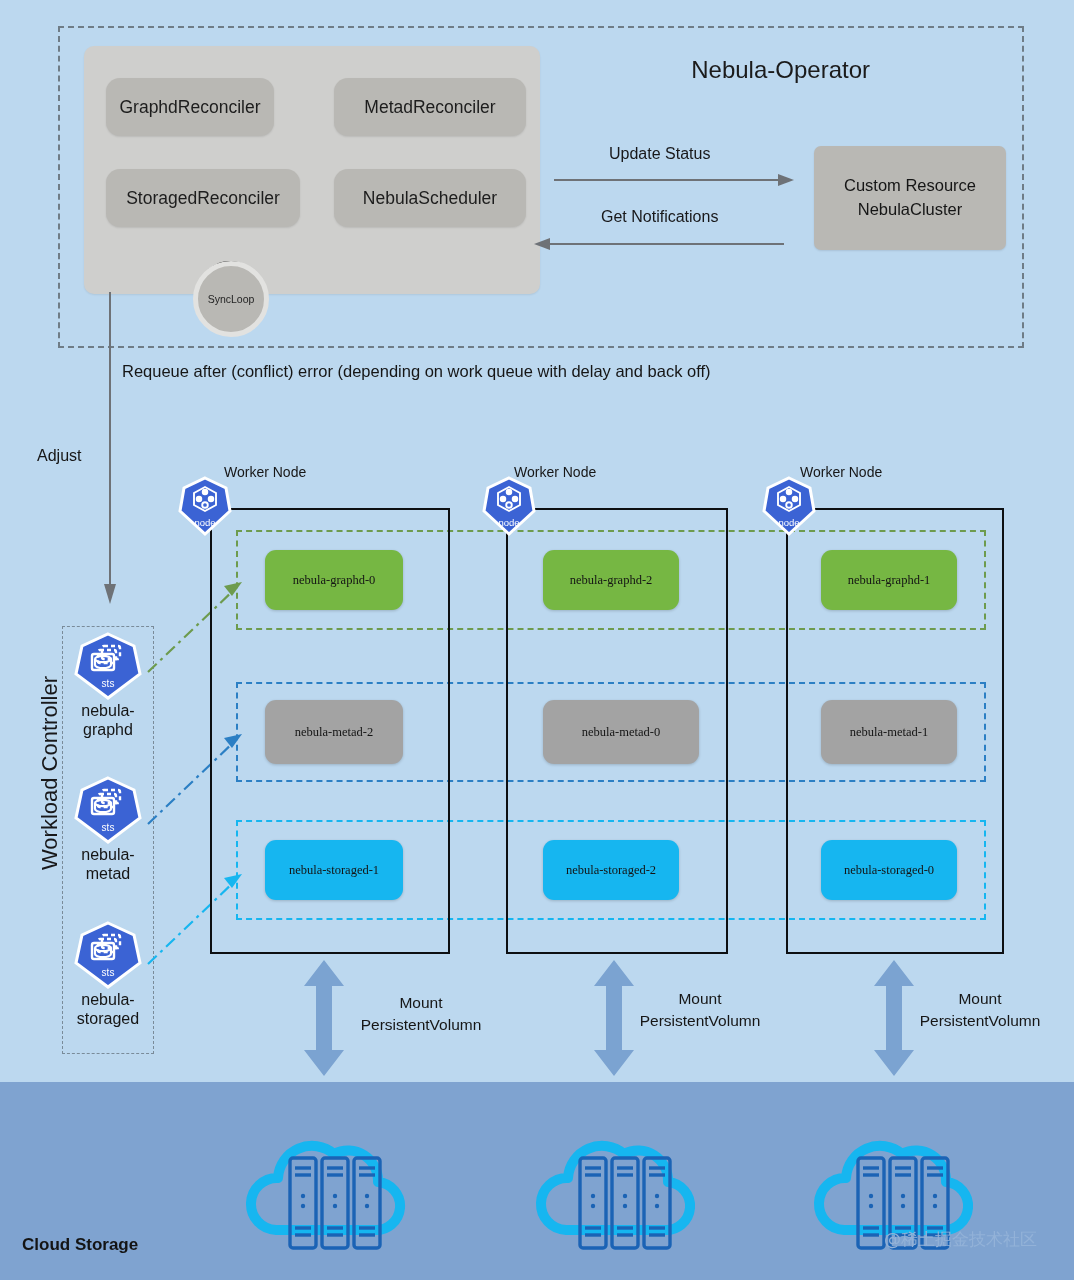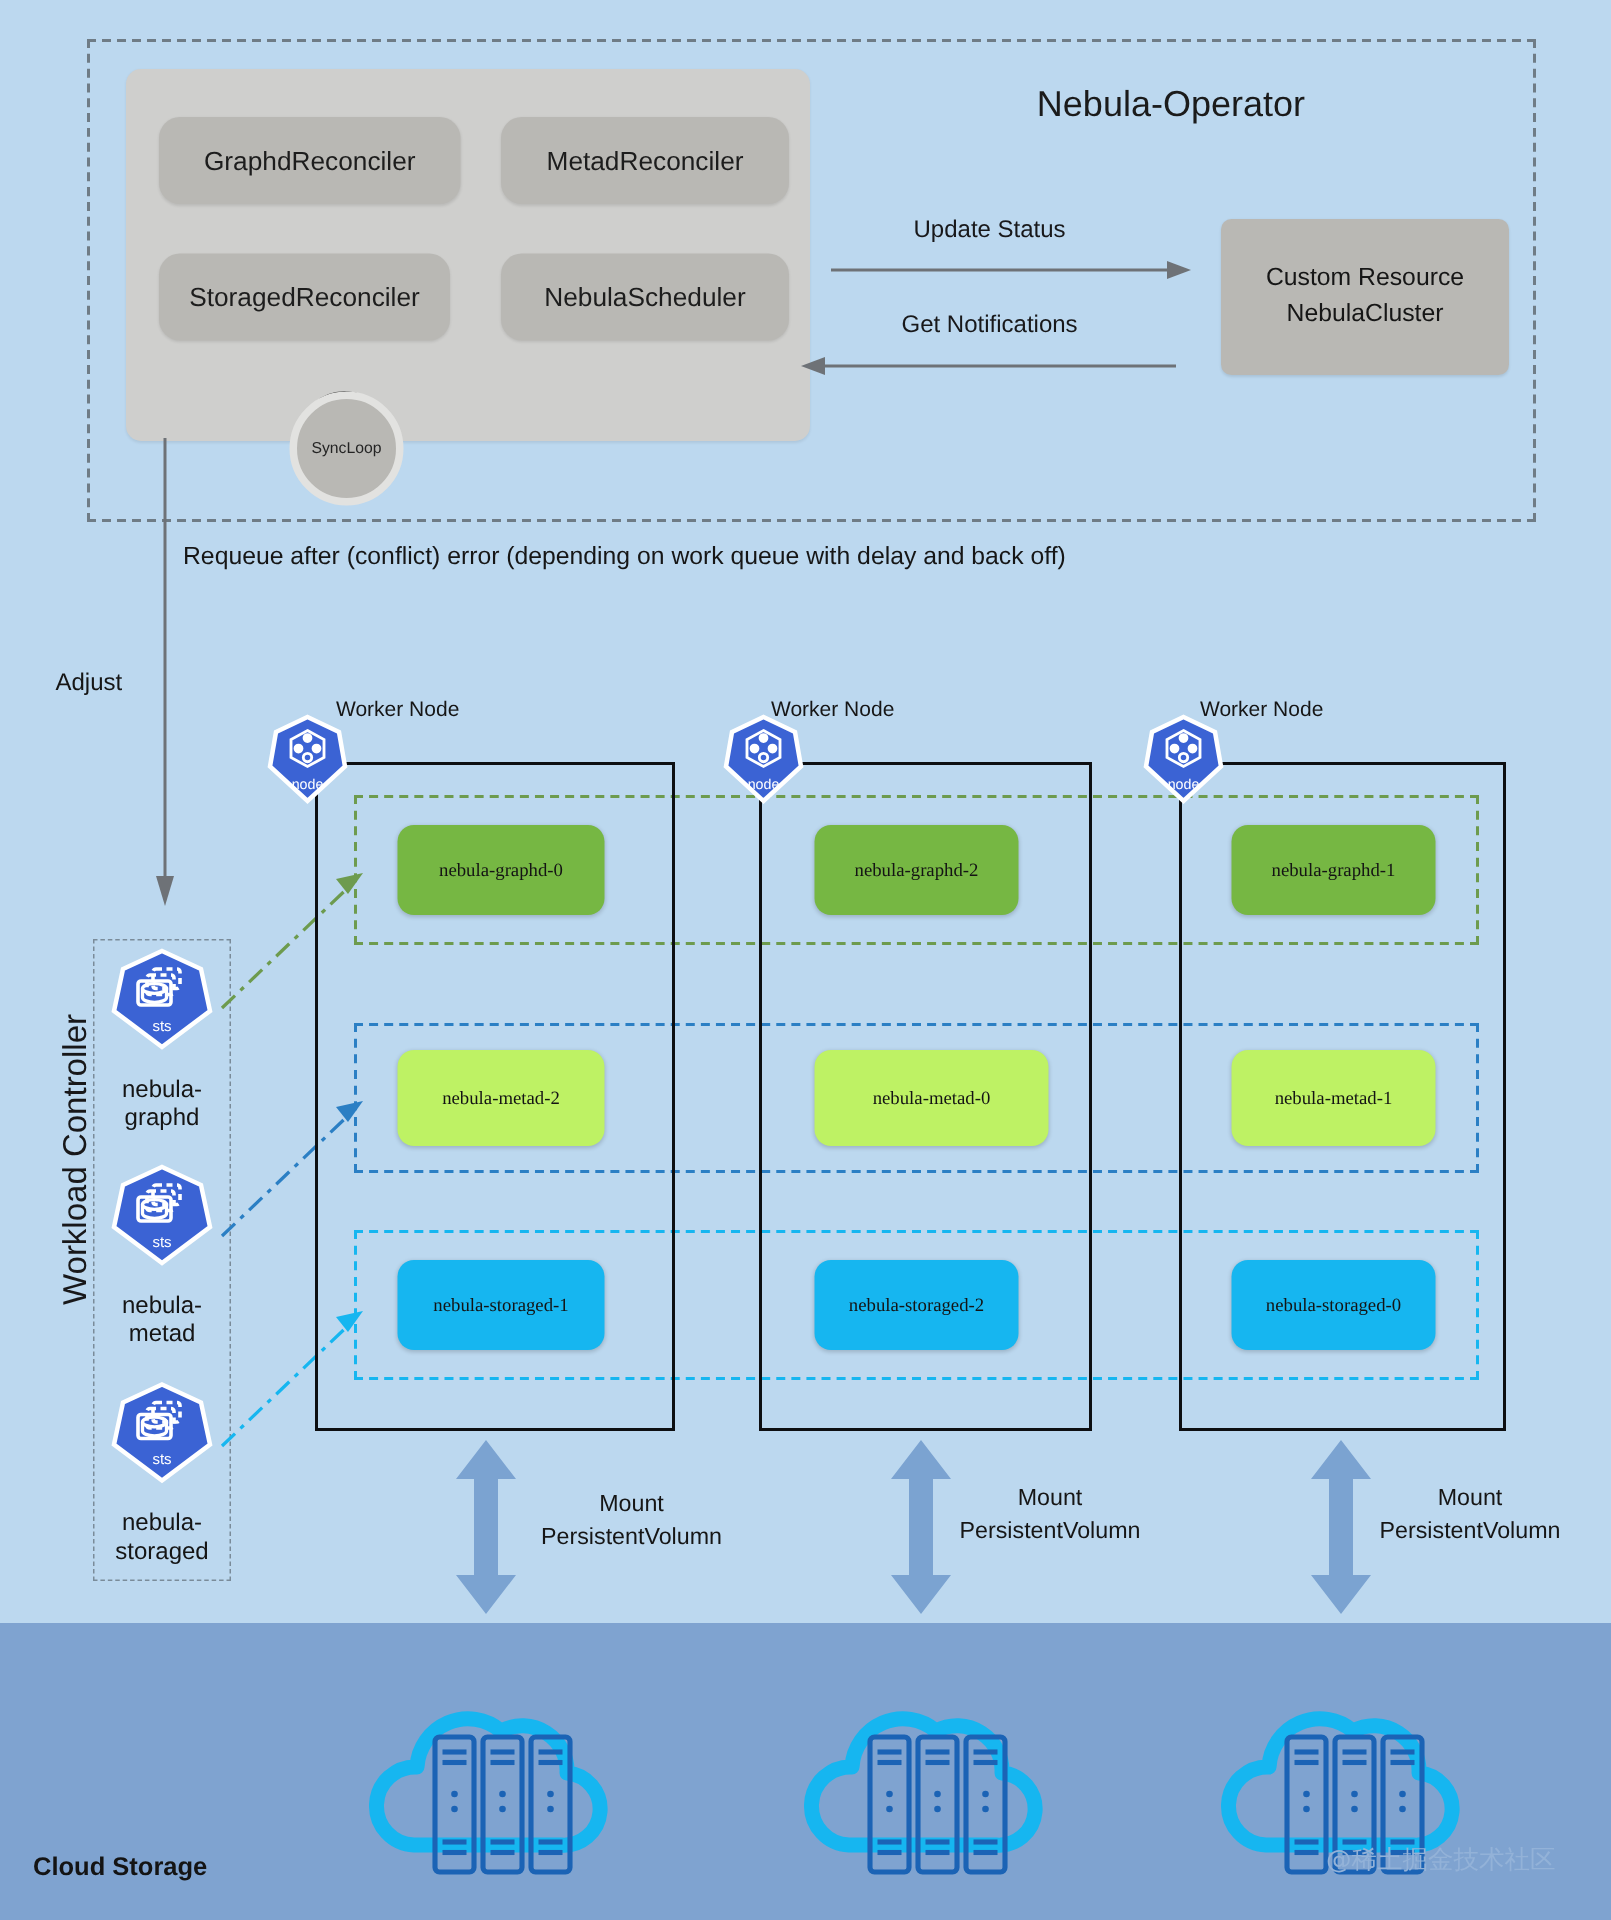"GraphdReconciler" .rb1 { width: 201px -> 168px }
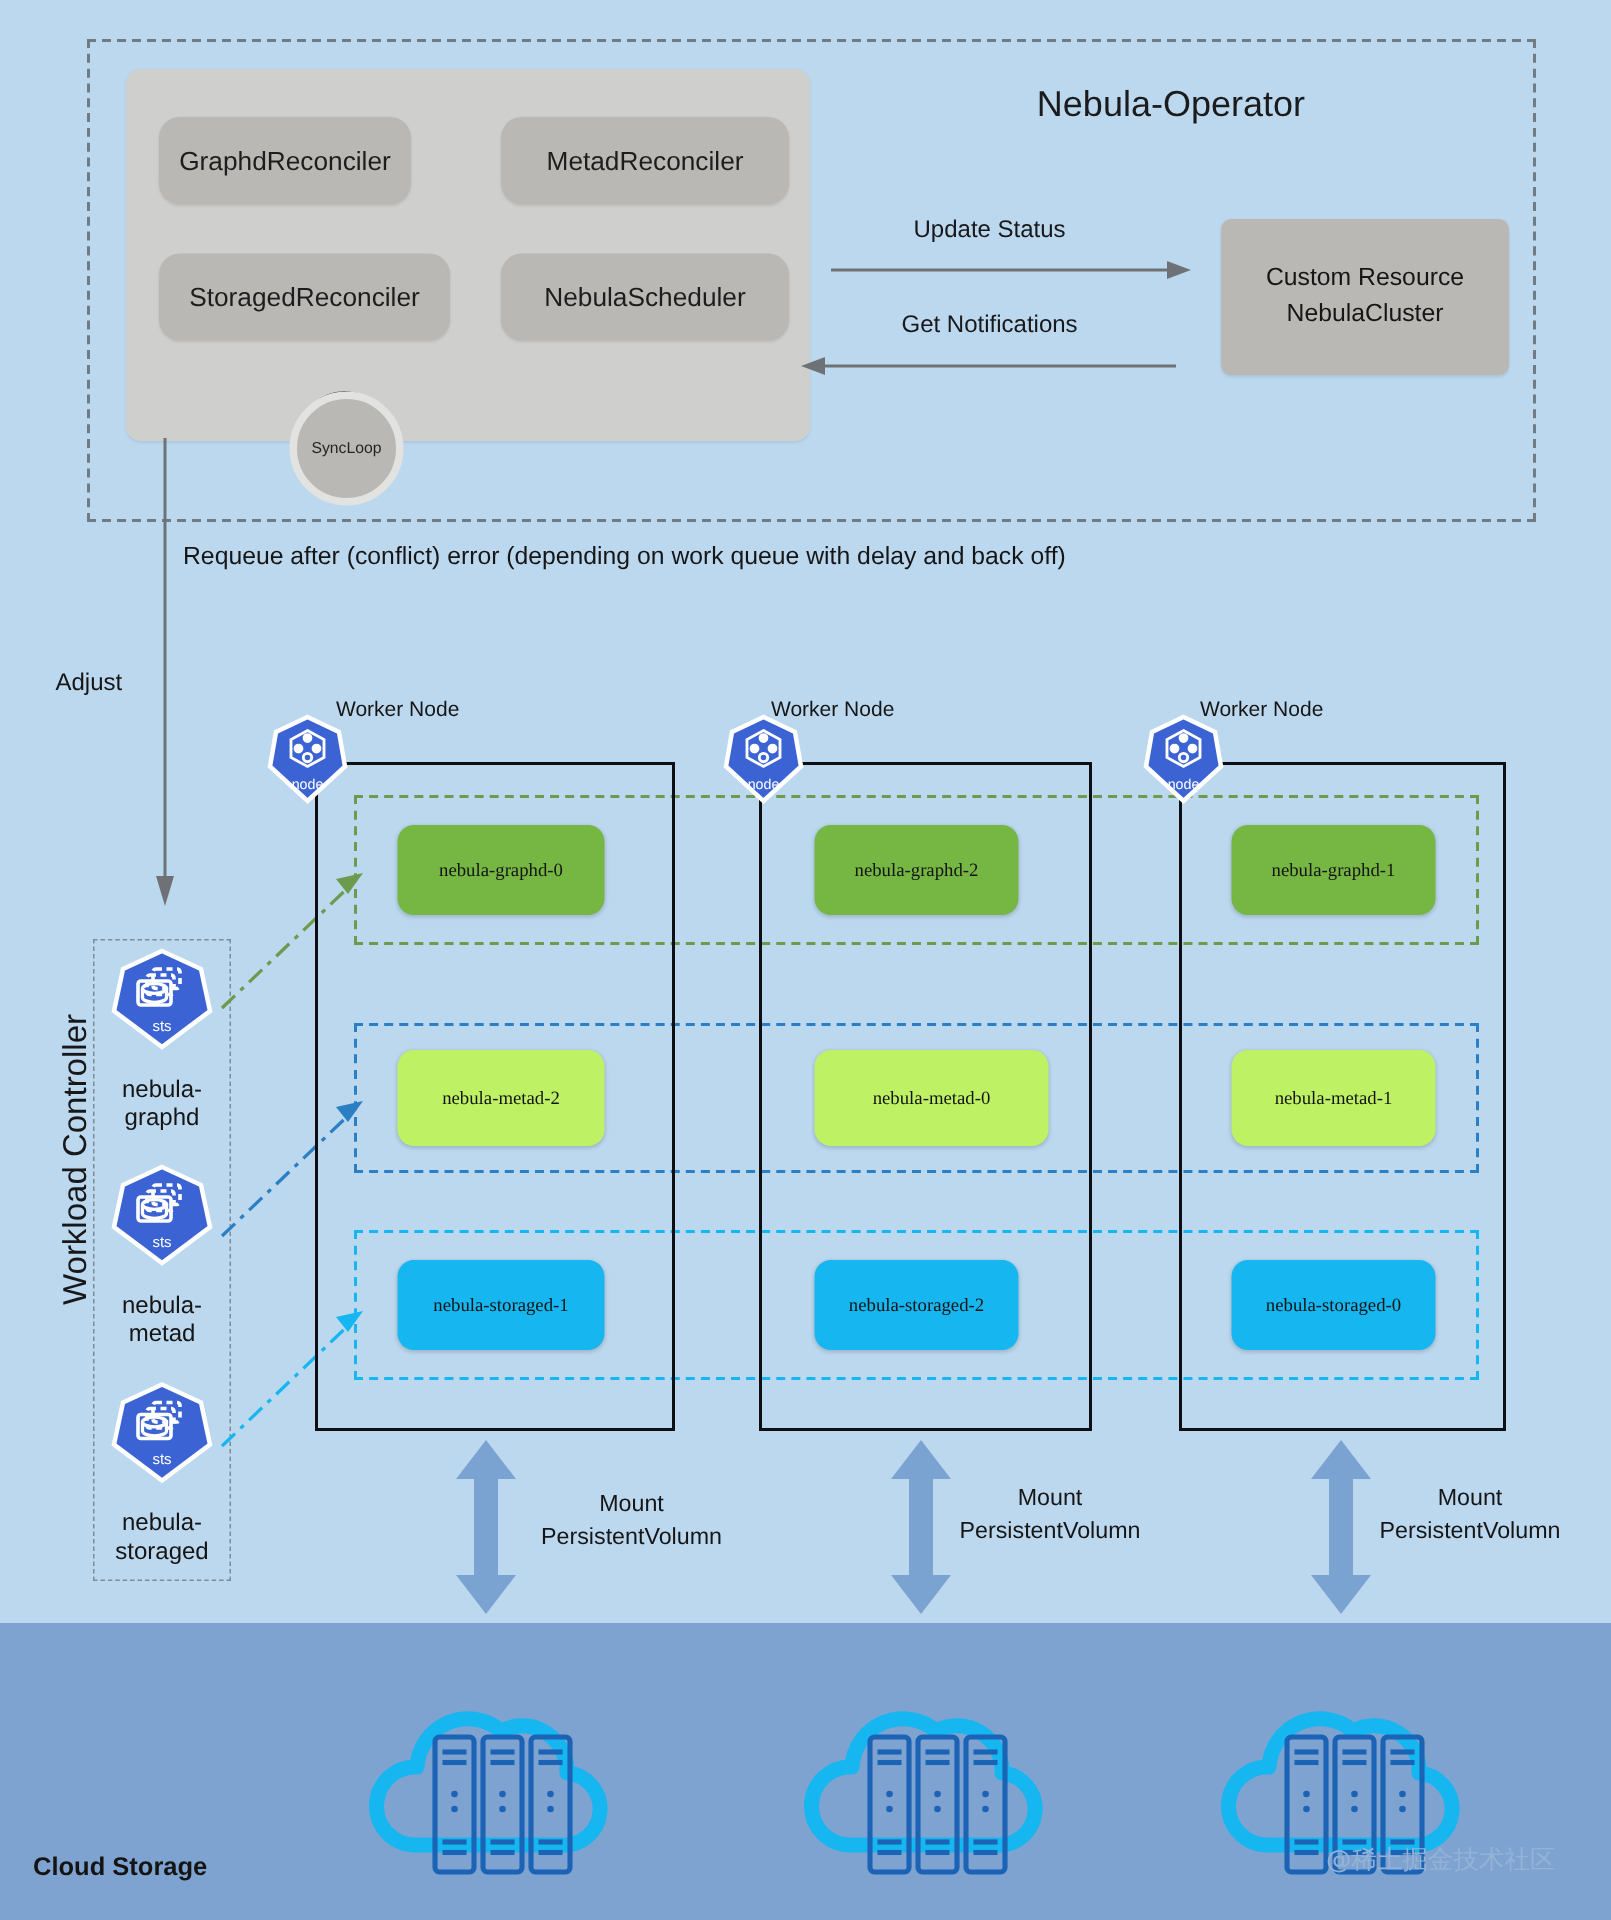"nebula-" .sts-cap { margin-top: 18px -> 2px }
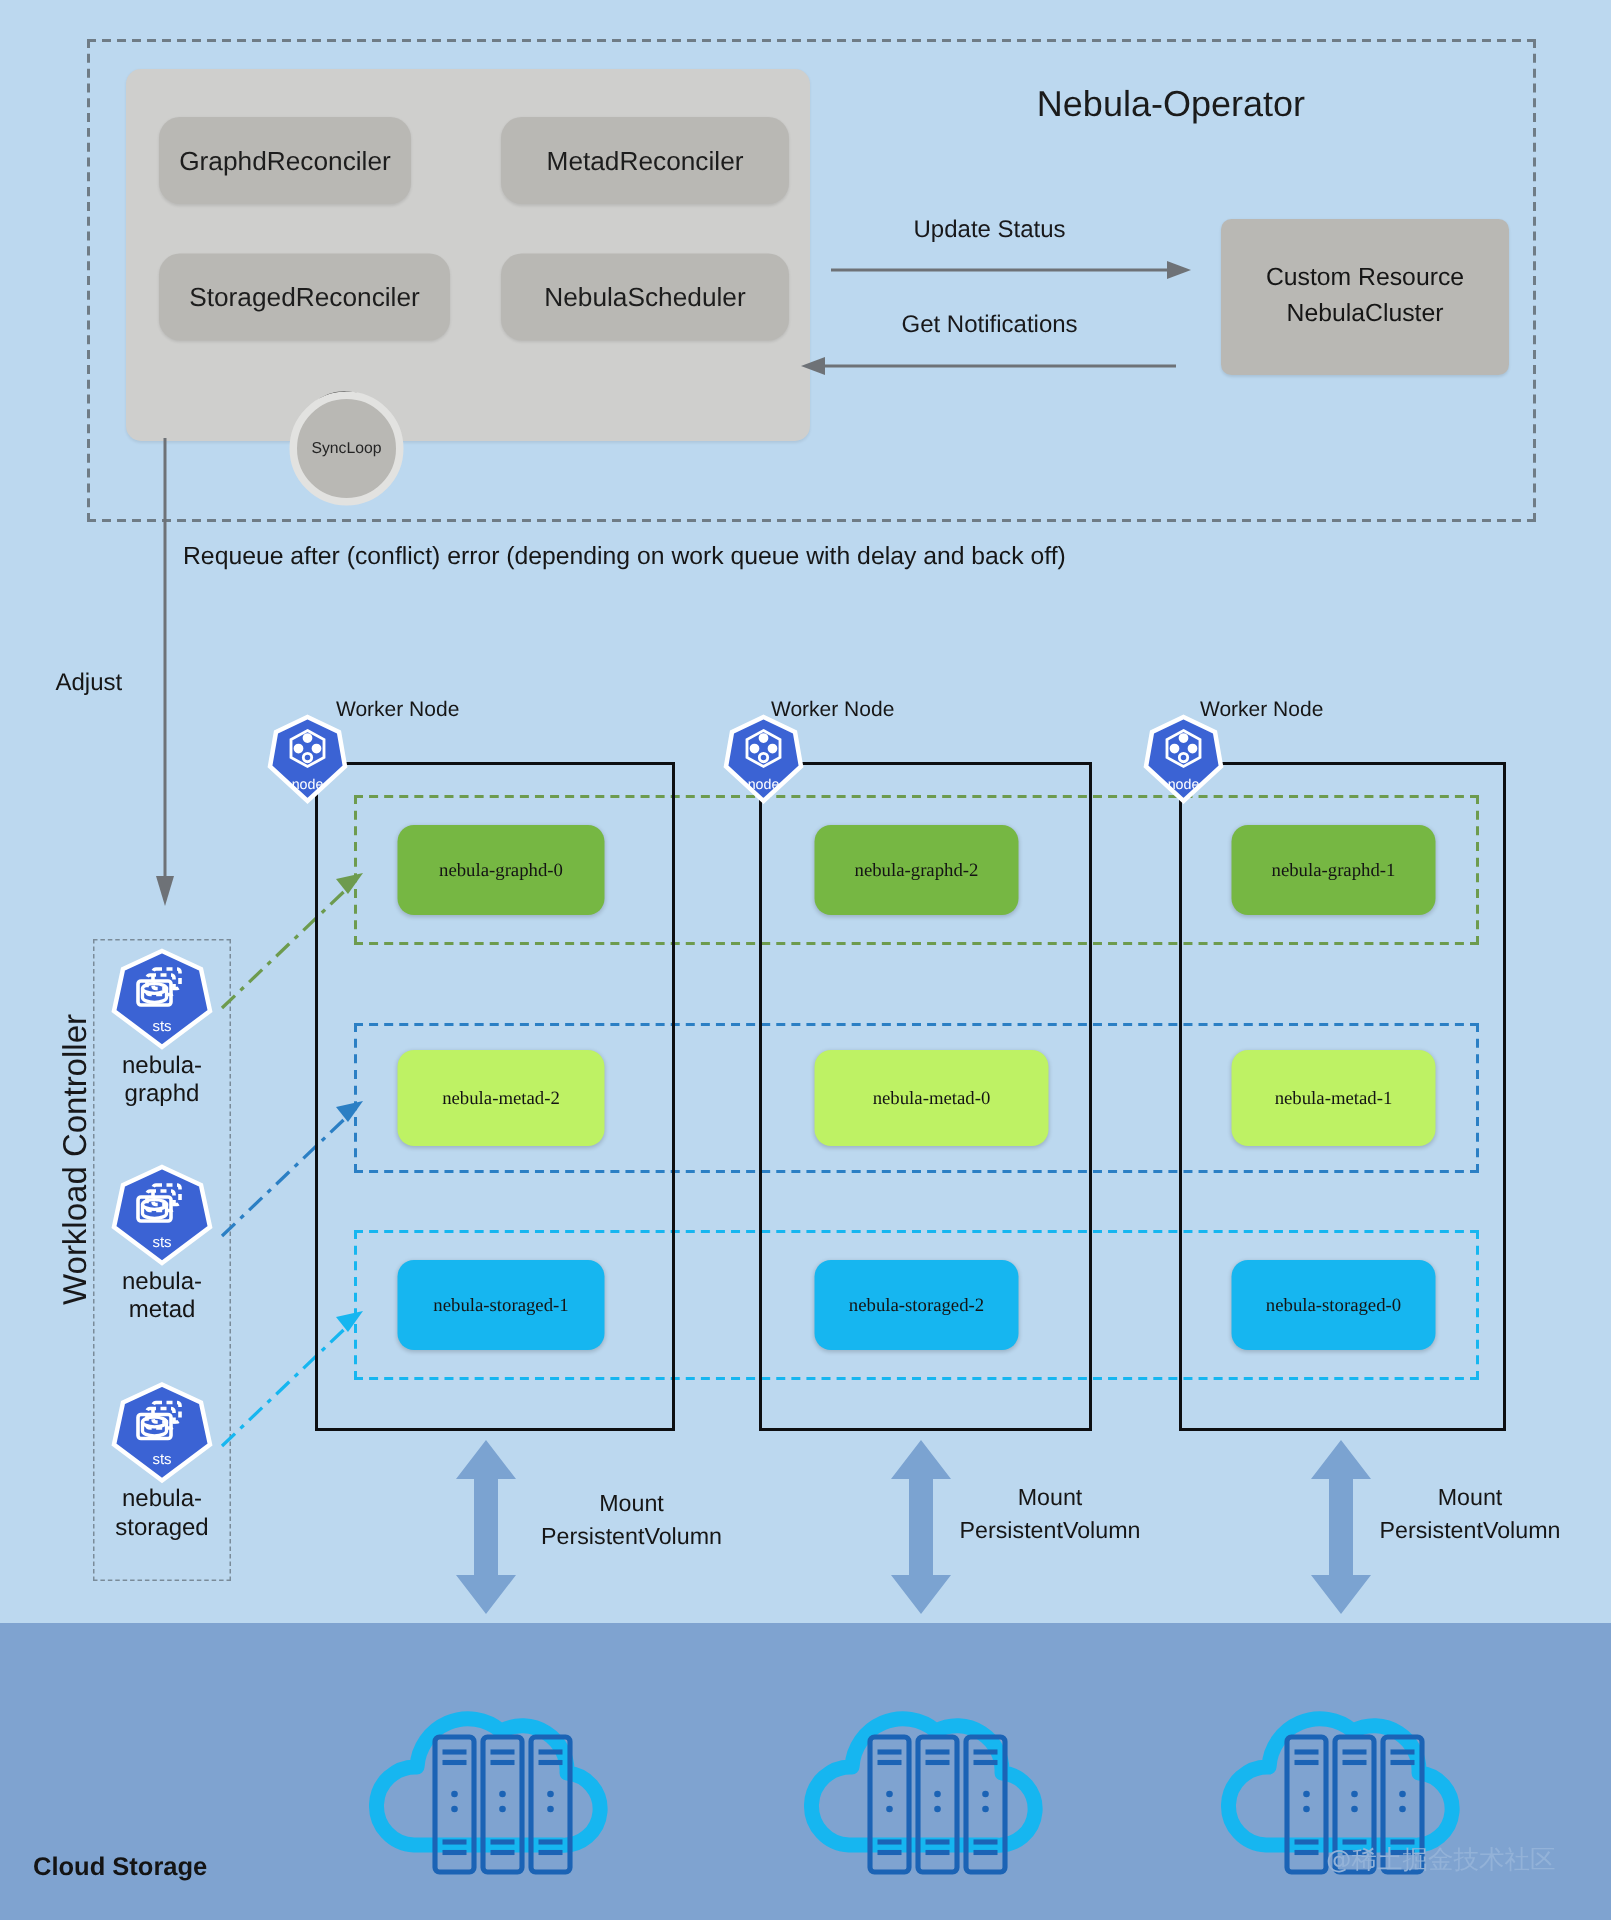"nebula-metad-2" .pod-metad { background: #bef264 -> #a3a3a3 }
